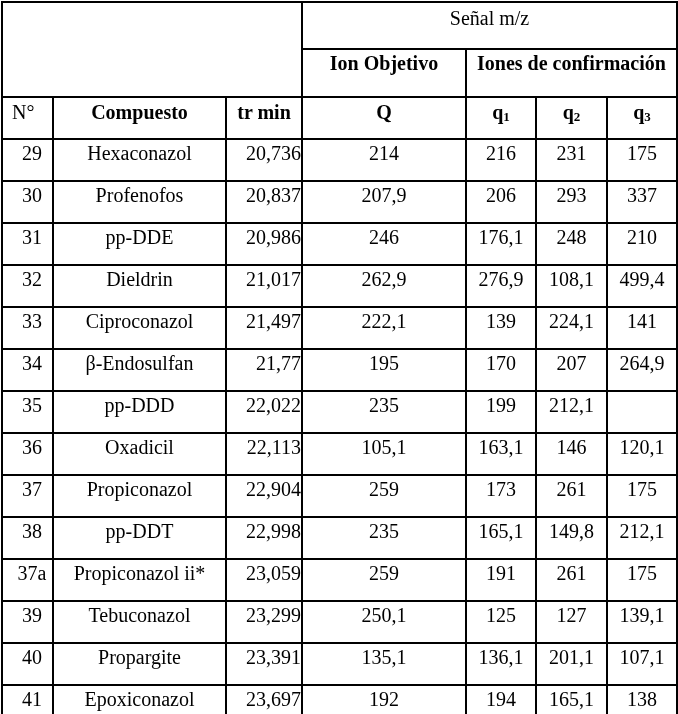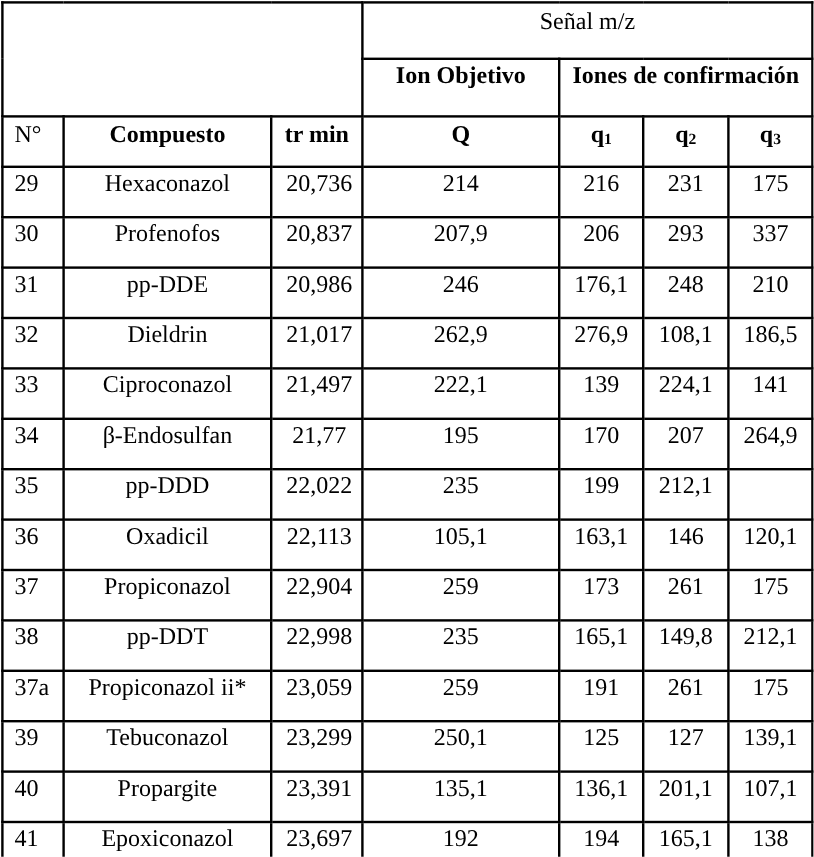"29" td.num { text-align: left -> center }
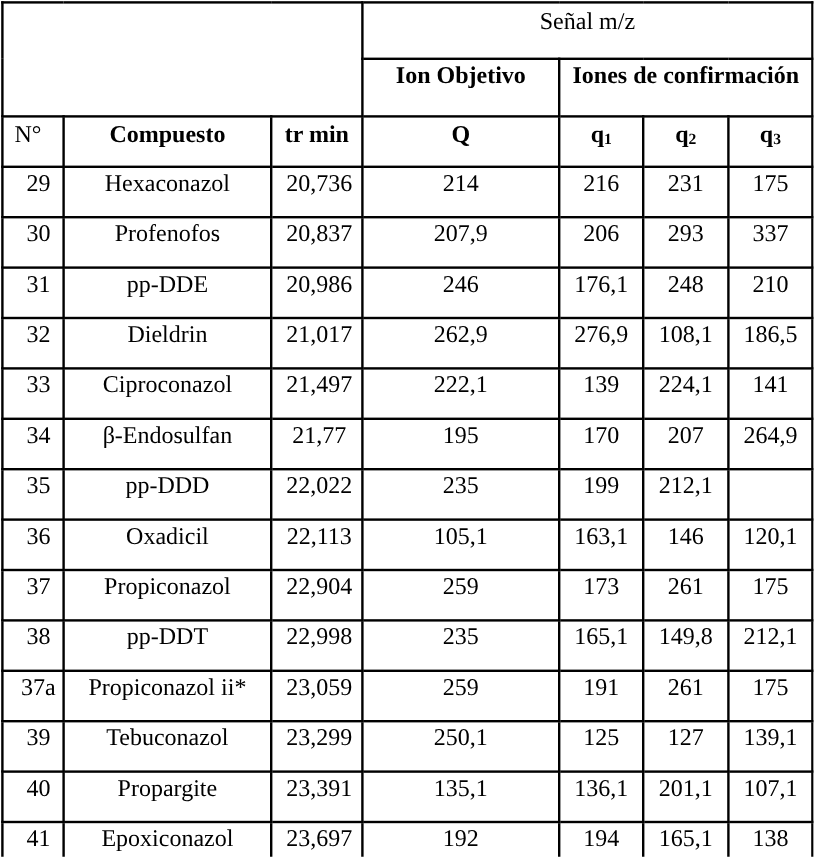"20,736" td.tr { text-align: center -> right }
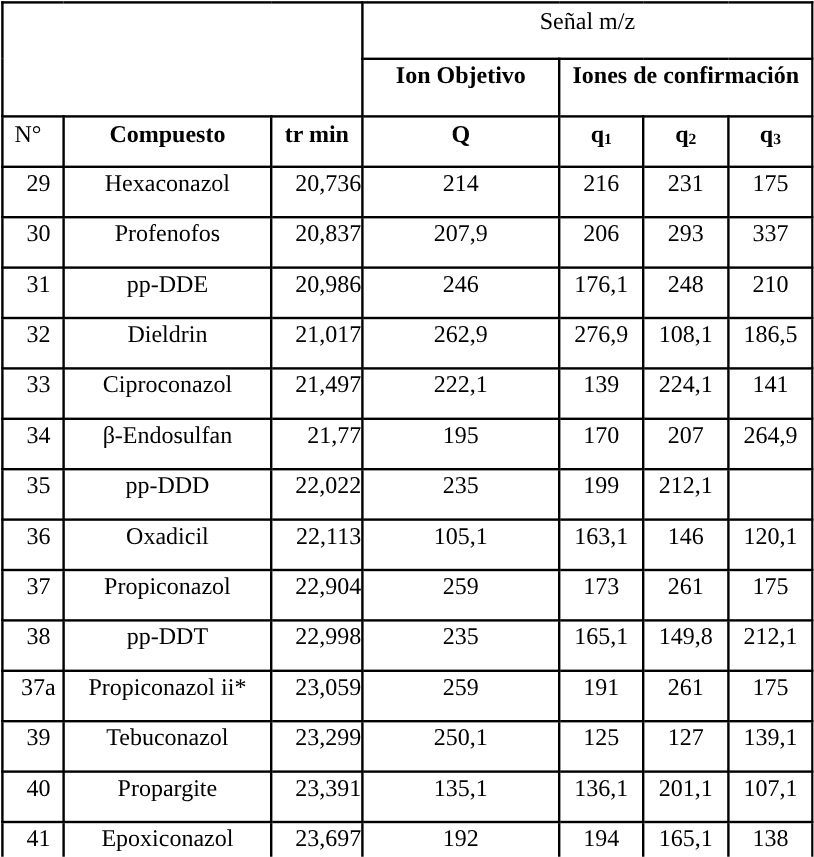"186,5" td { text: 186,5 -> 499,4 }
